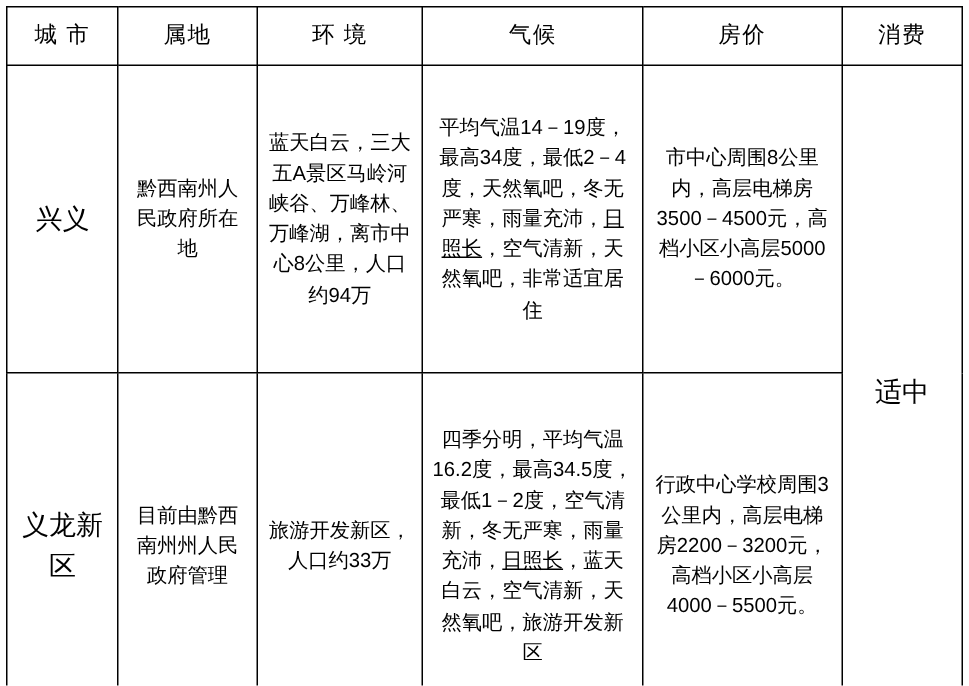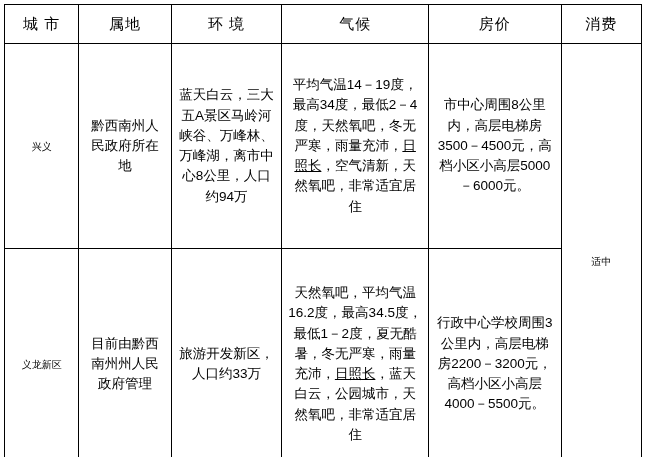"兴义" td.cell-city, td.cell-consume { font-size: 10px -> 18px }
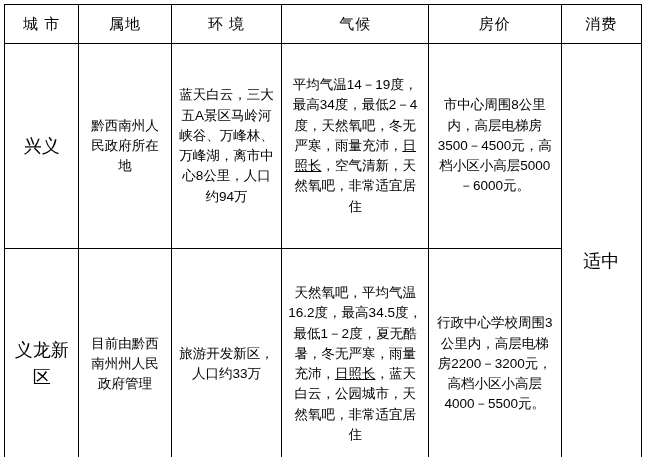"天然氧吧，平均气温16.2度，最高34.5度，最低1－2度，夏无酷暑，冬无严寒，" span { text: 天然氧吧，平均气温16.2度，最高34.5度，最低1－2度，夏无酷暑 -> 四季分明，平均气温16.2度，最高34.5度，最低1－2度，空气清新 }
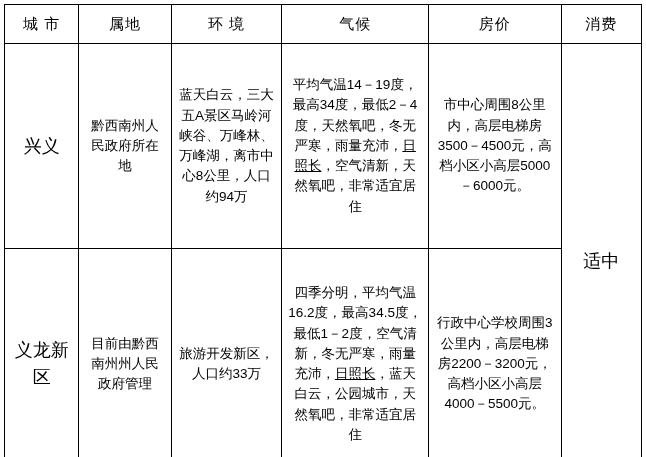"，蓝天白云，公园城市，天然氧吧，非常适宜居住" span { text: 公园城市，天然氧吧，非常适宜居住 -> 空气清新，天然氧吧，旅游开发新区 }
